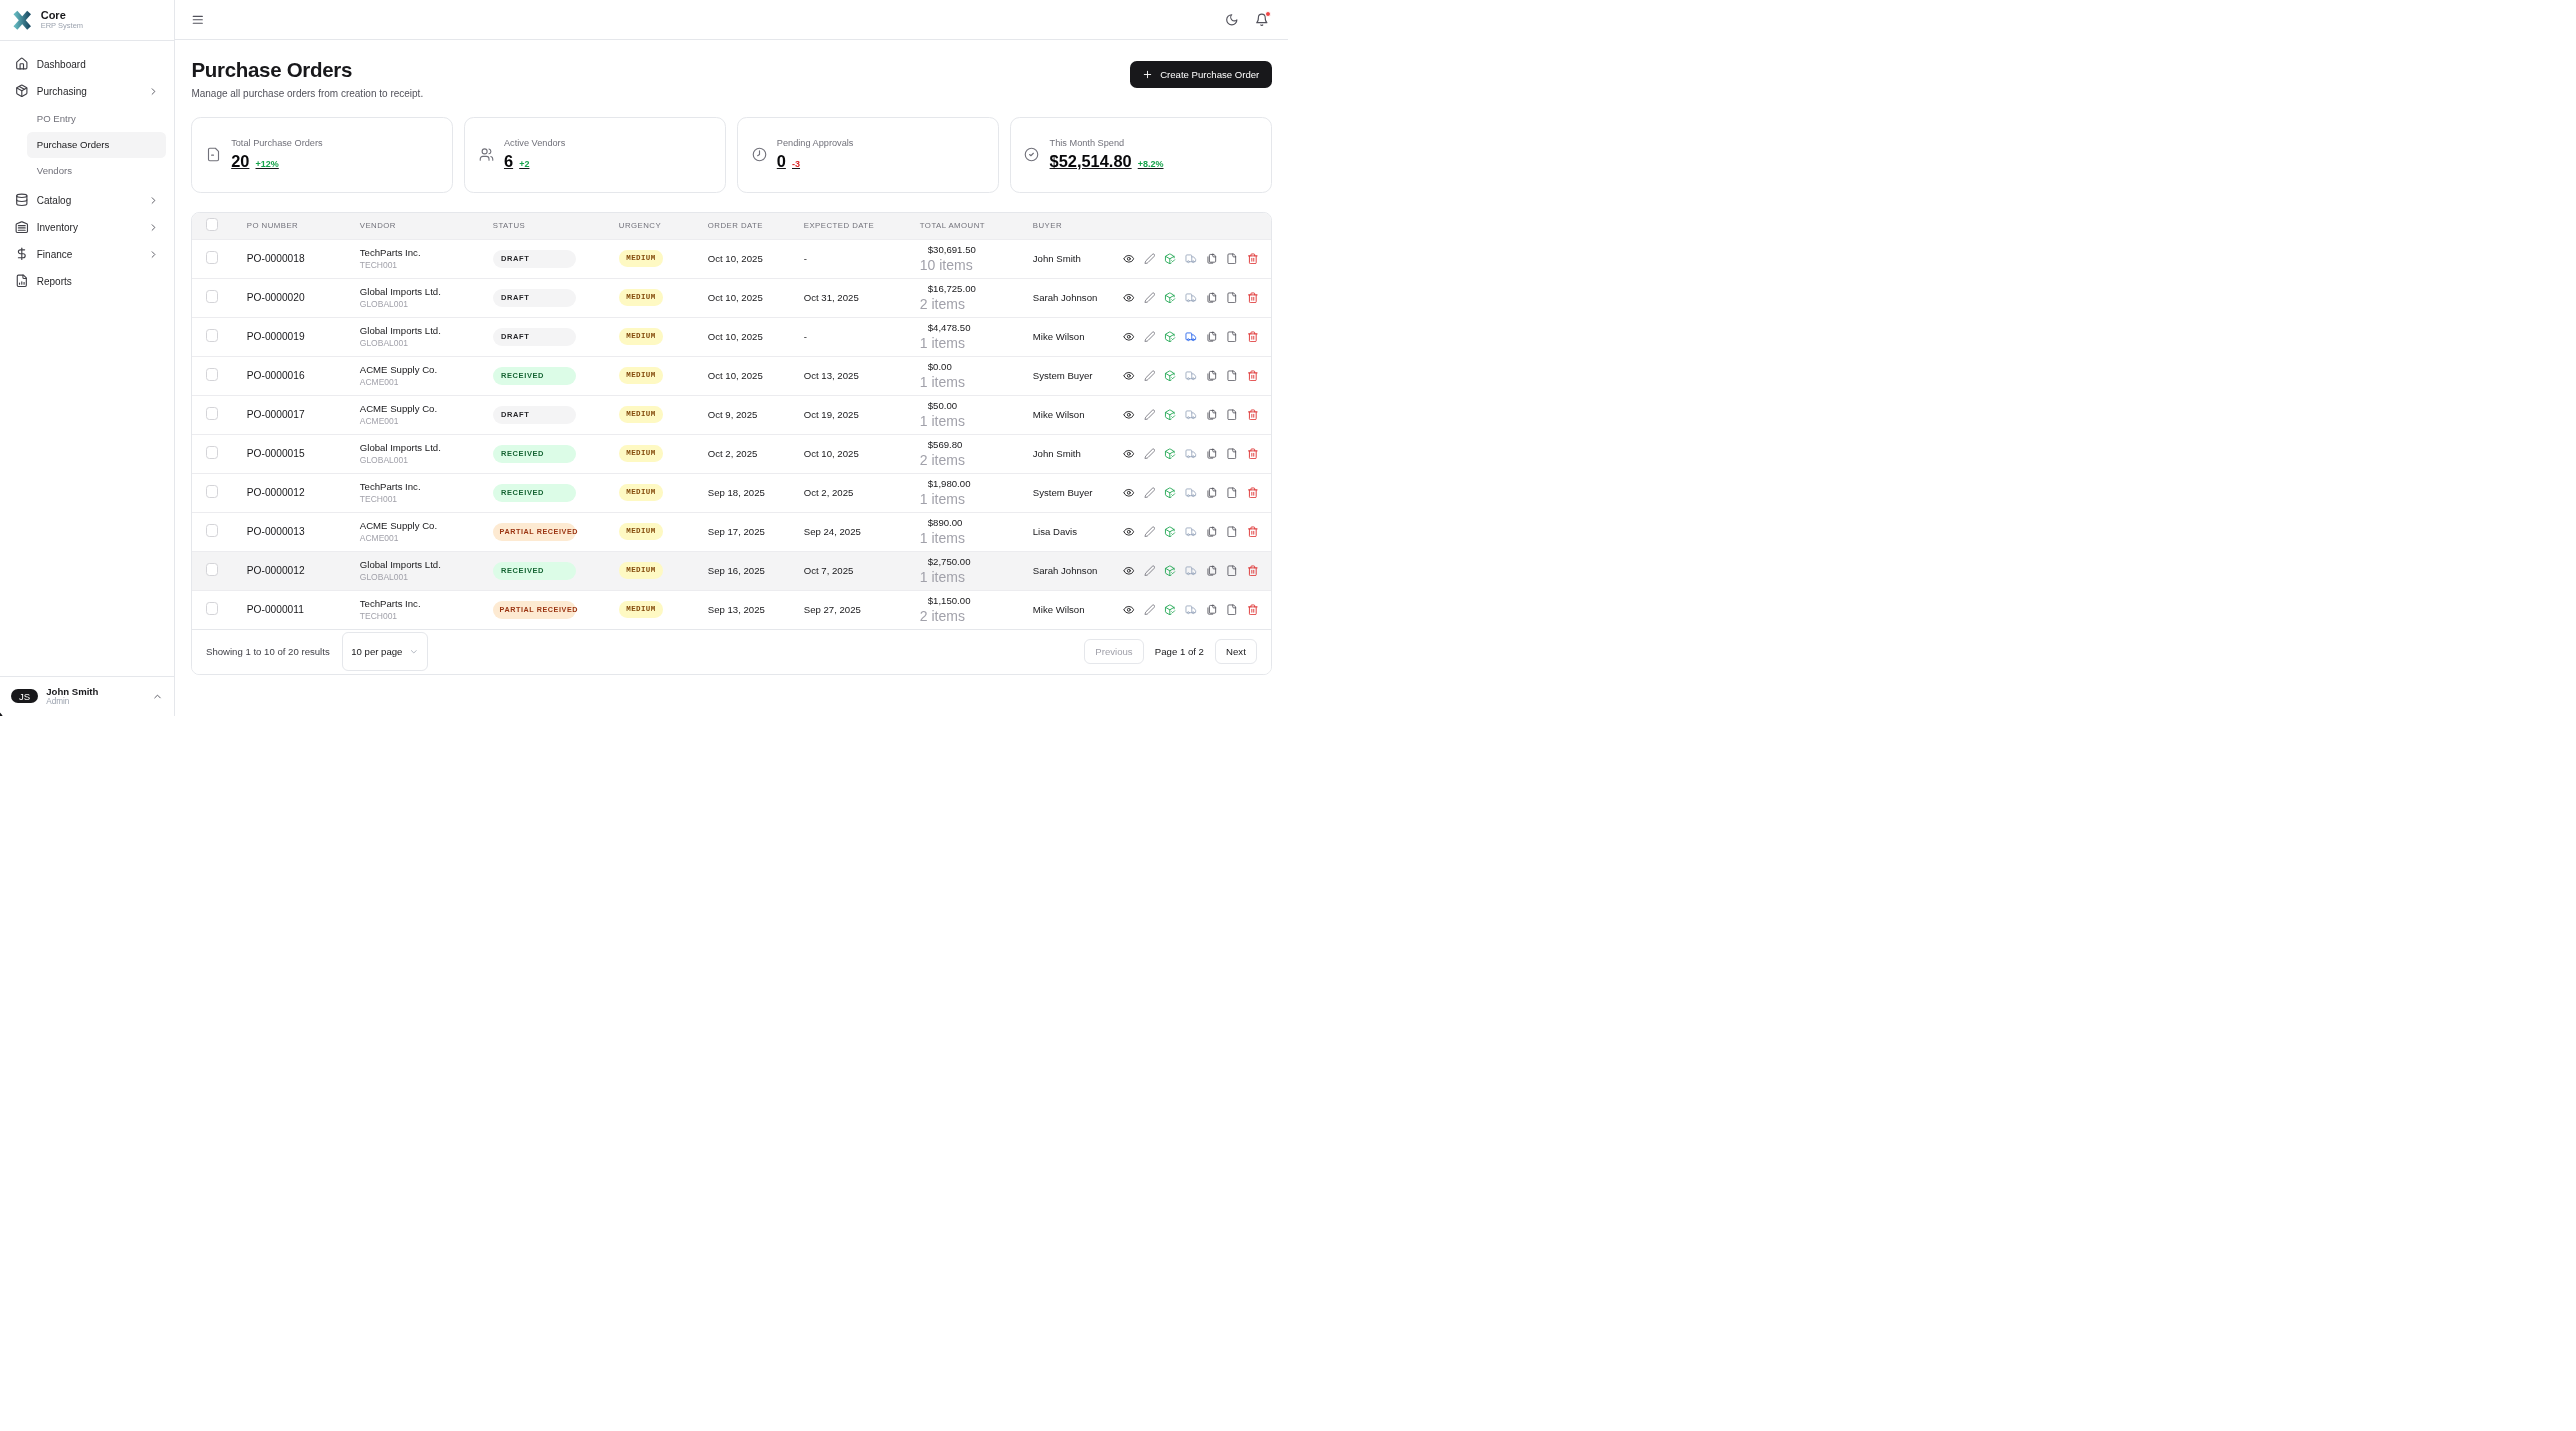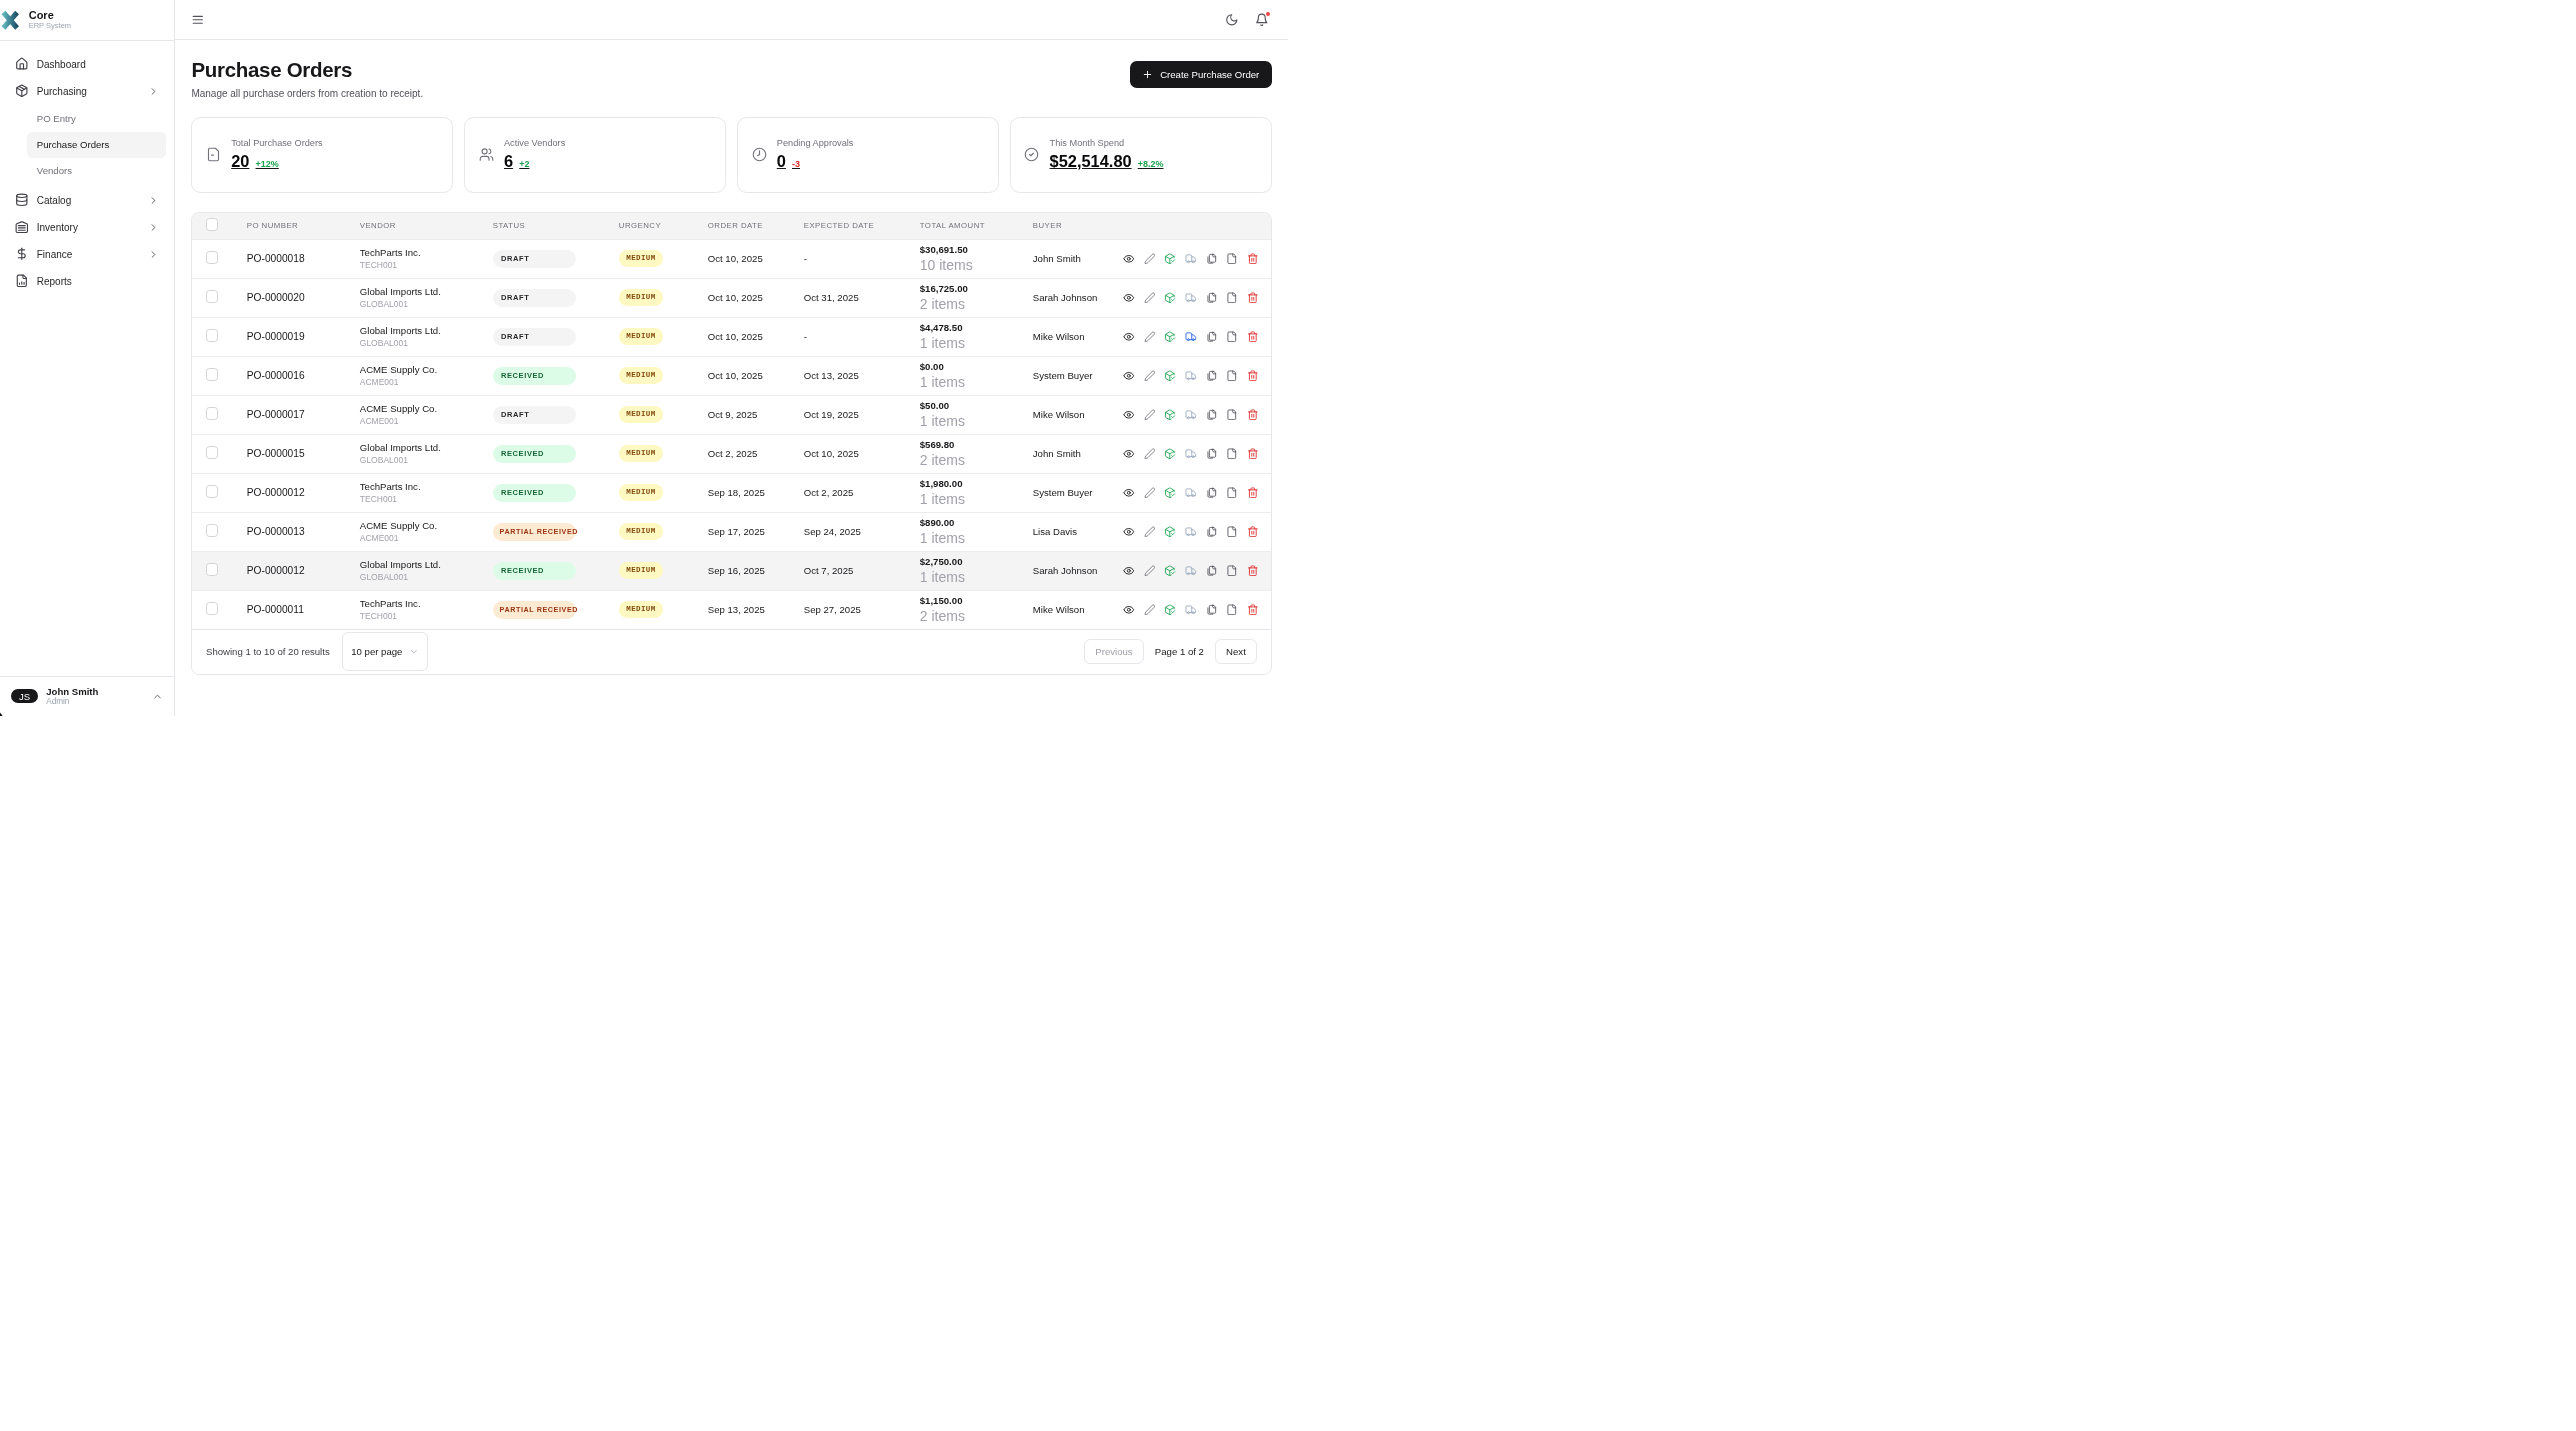"Core" .side-header { padding: 0 0 -> 0 12px }
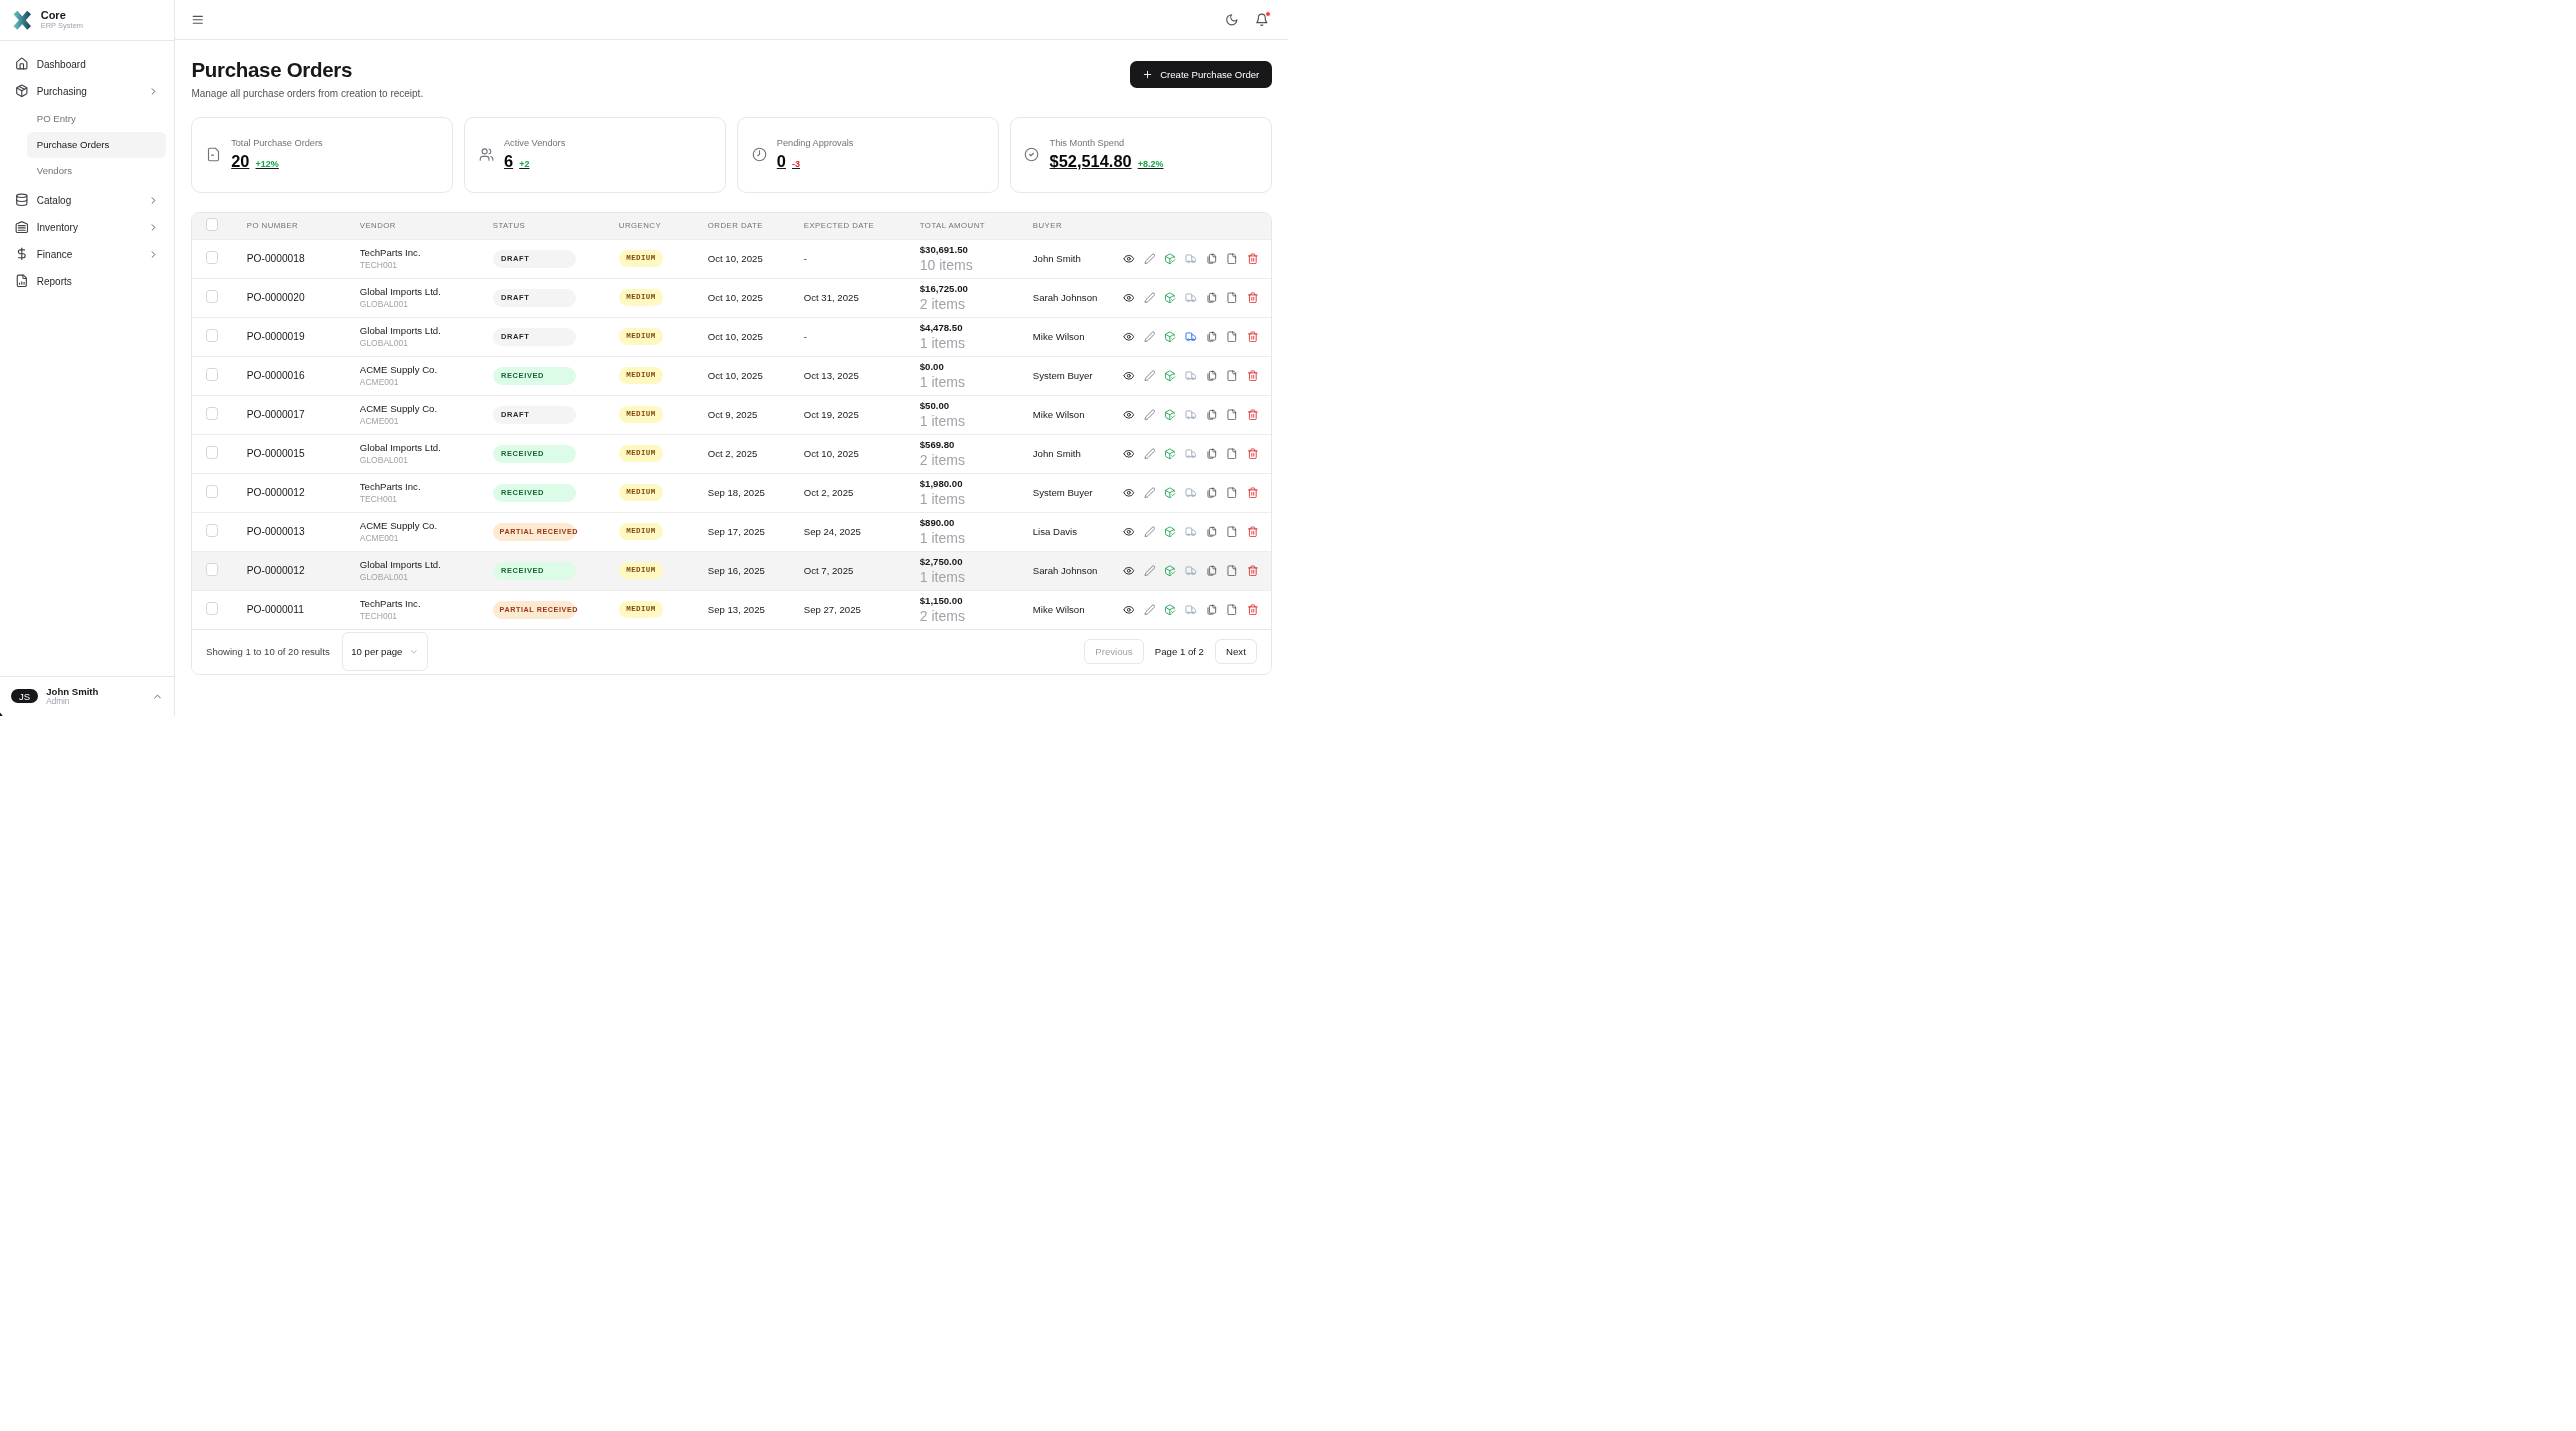"$30,691.50" .amount { font-weight: 700 -> 400; margin-left: none -> 8px }
